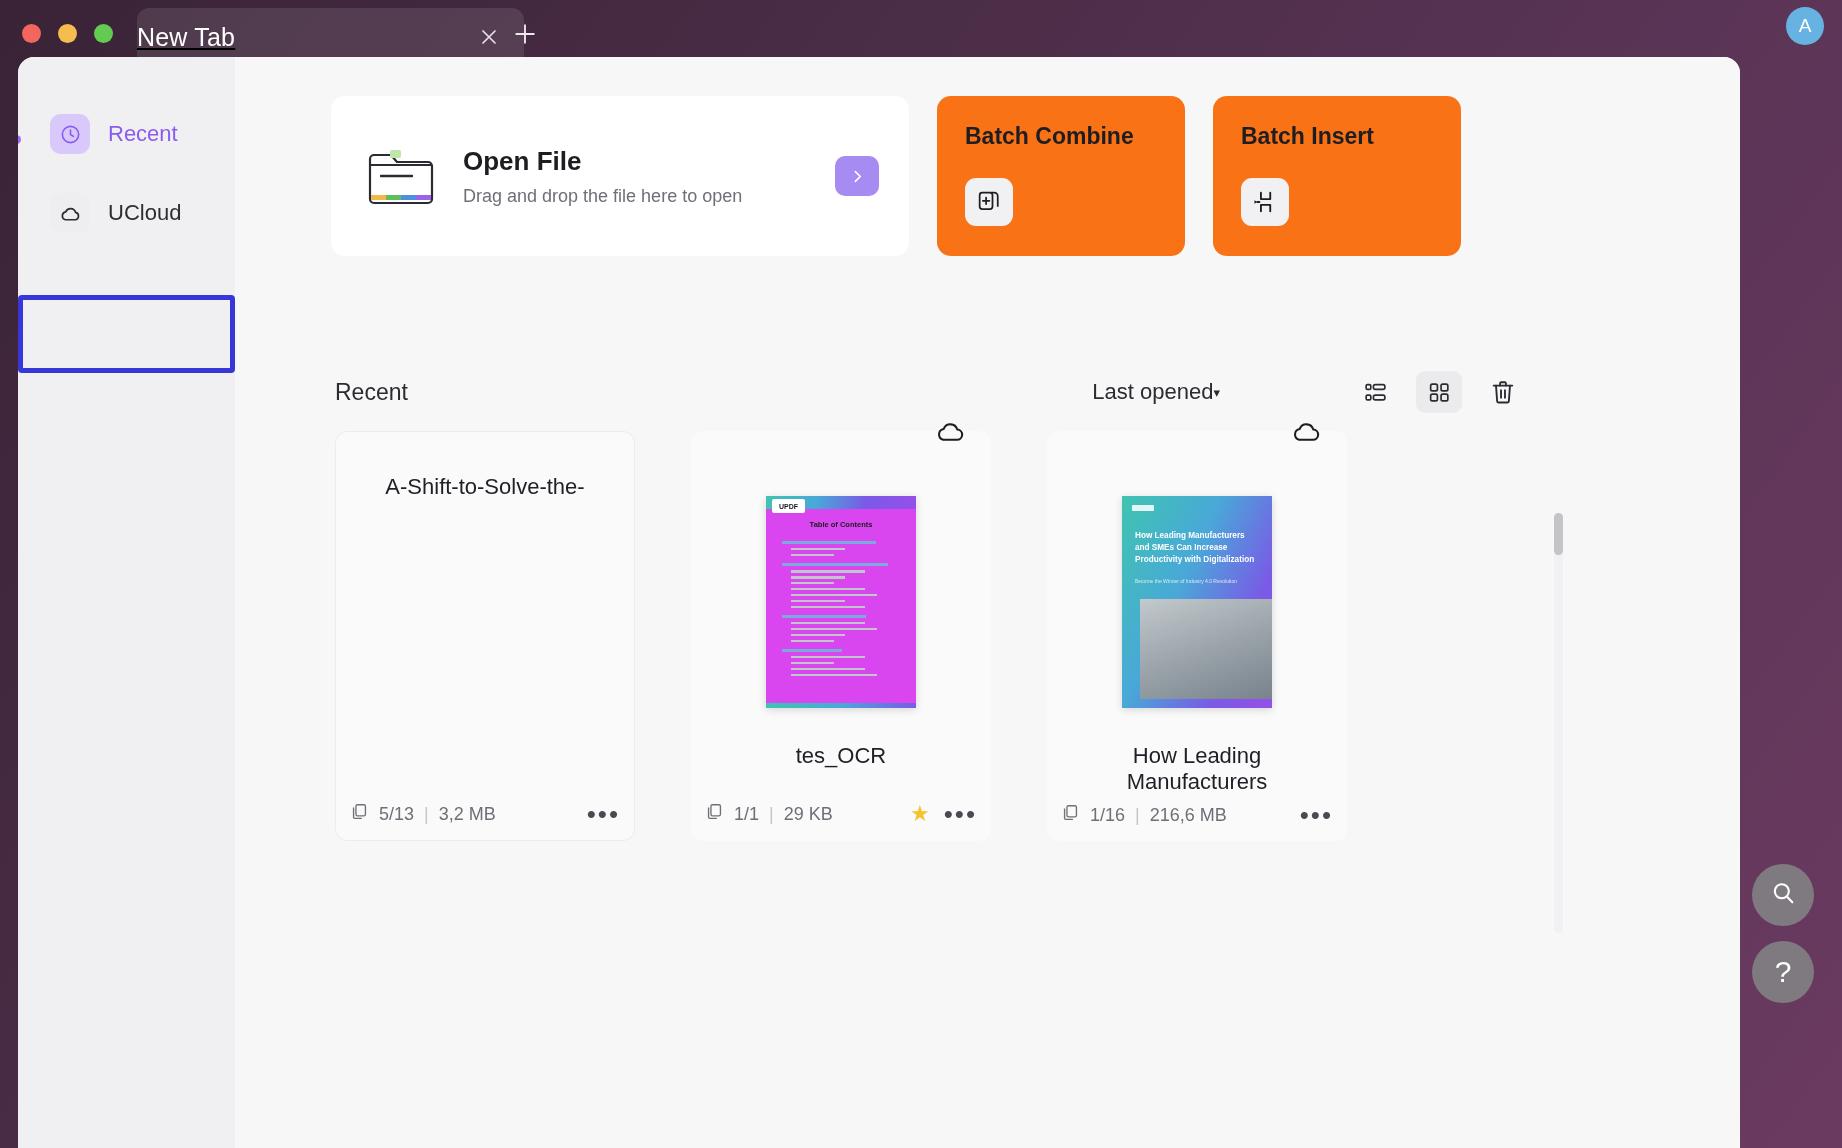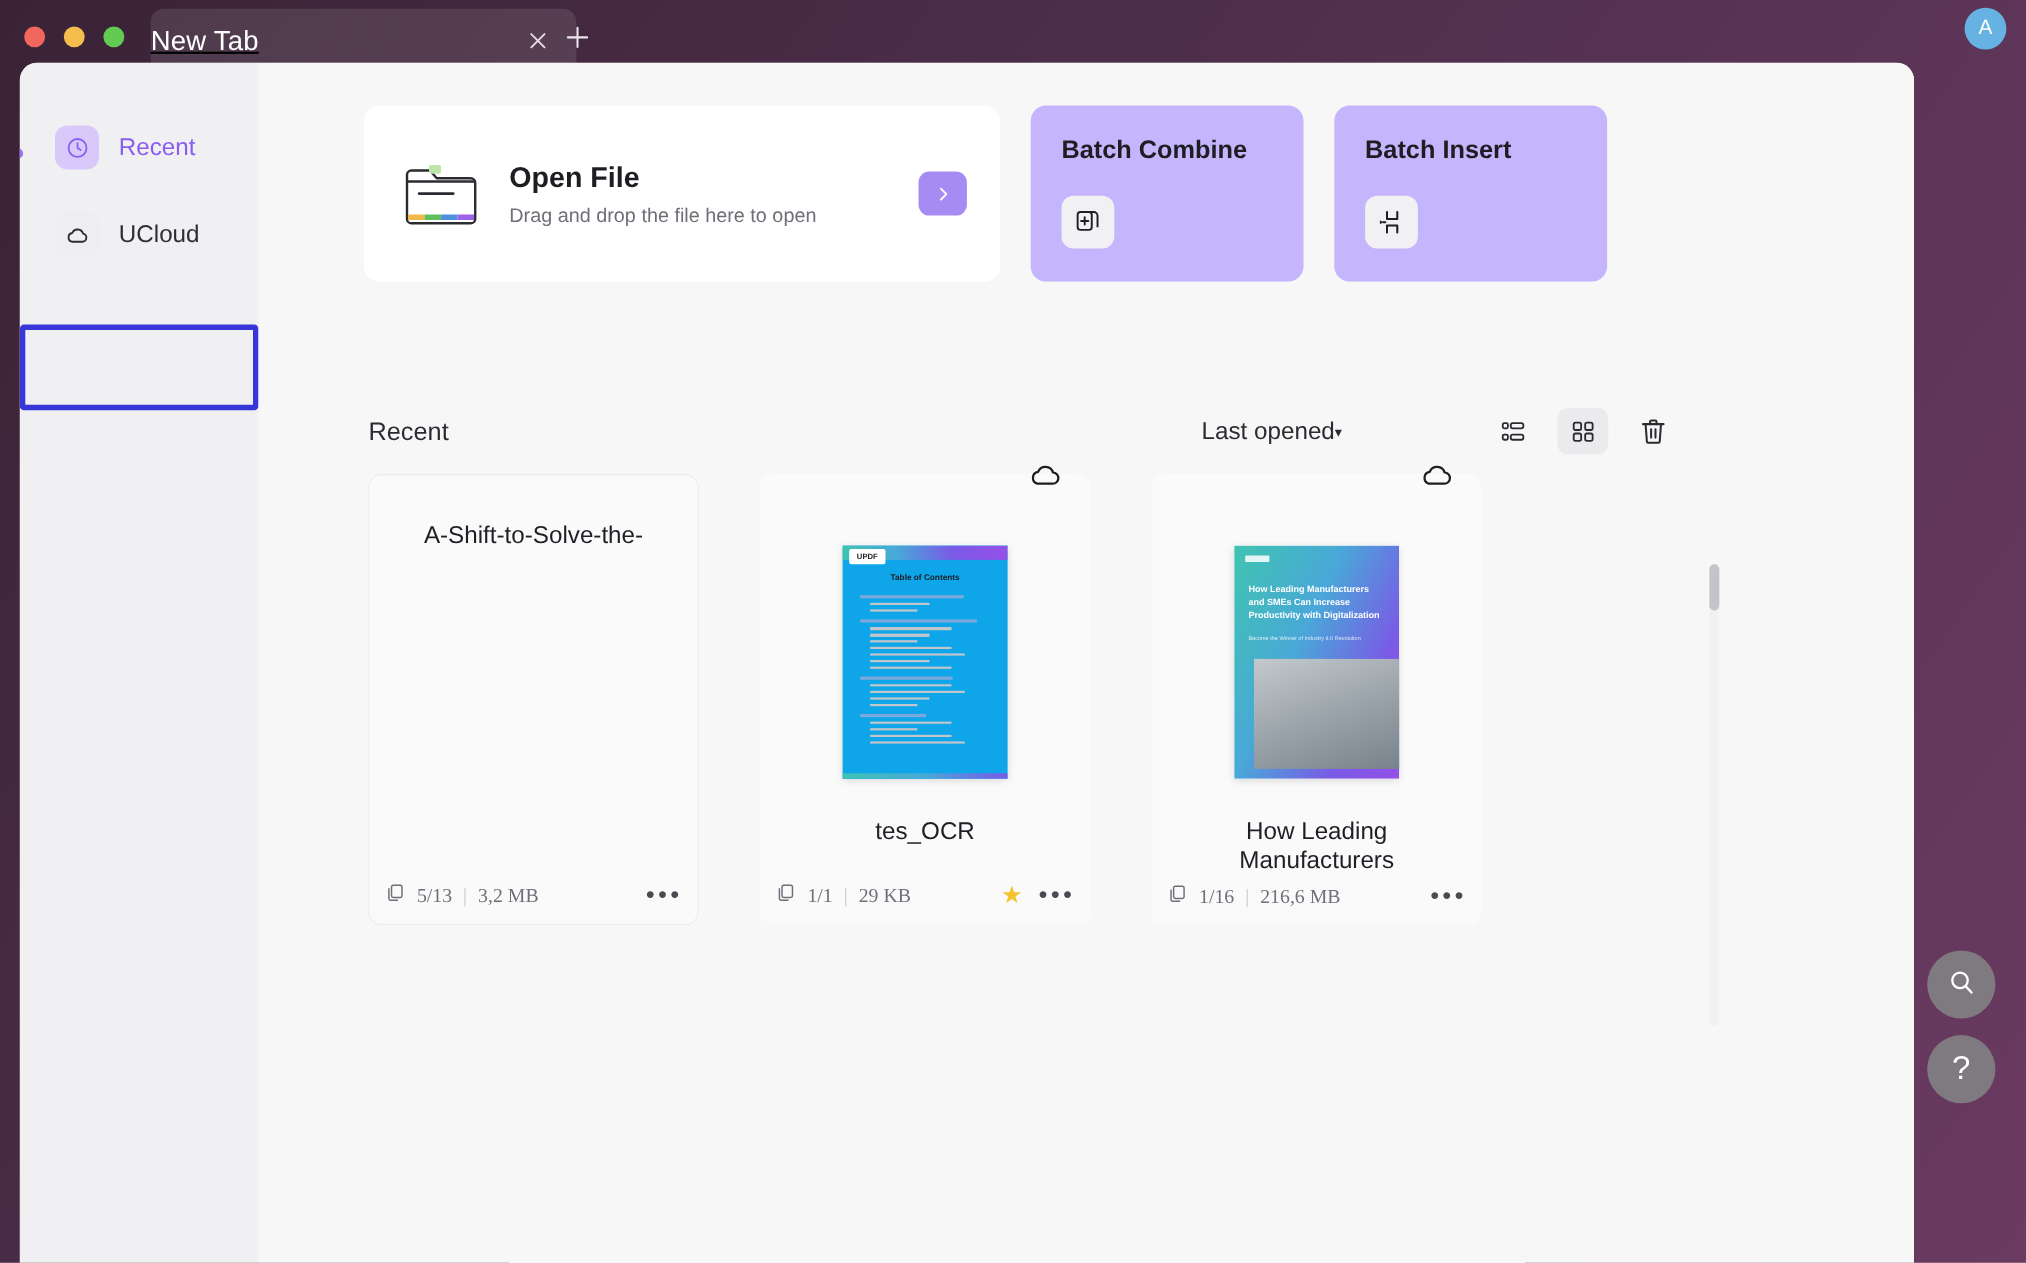"Batch Combine" .card-batch { background: #c4b5fd -> #f97316 }
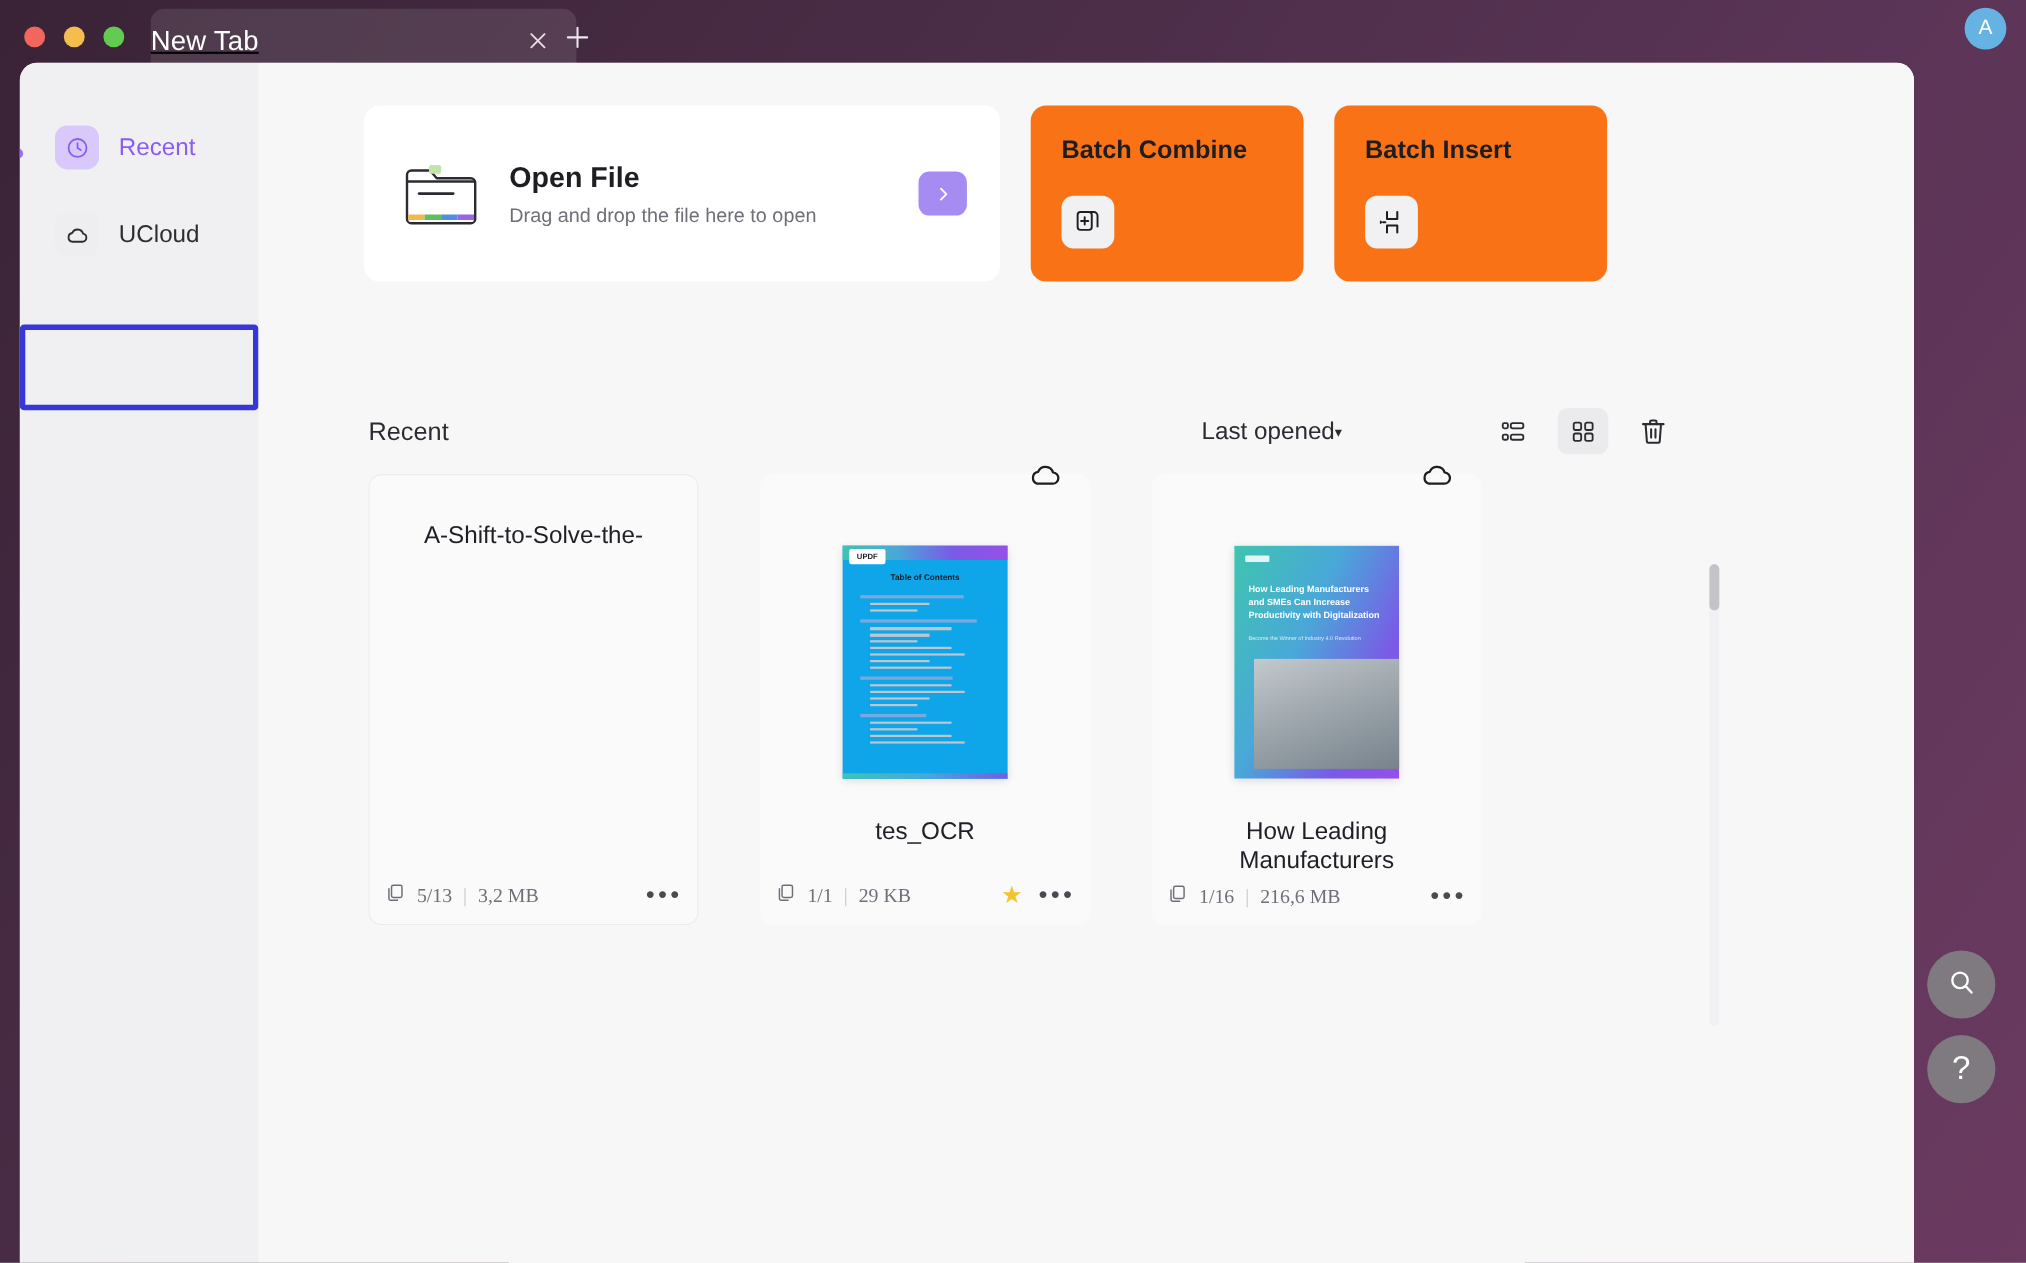"Table of Contents" .thumb-ocr { background: #0ea5e9 -> #d946ef }
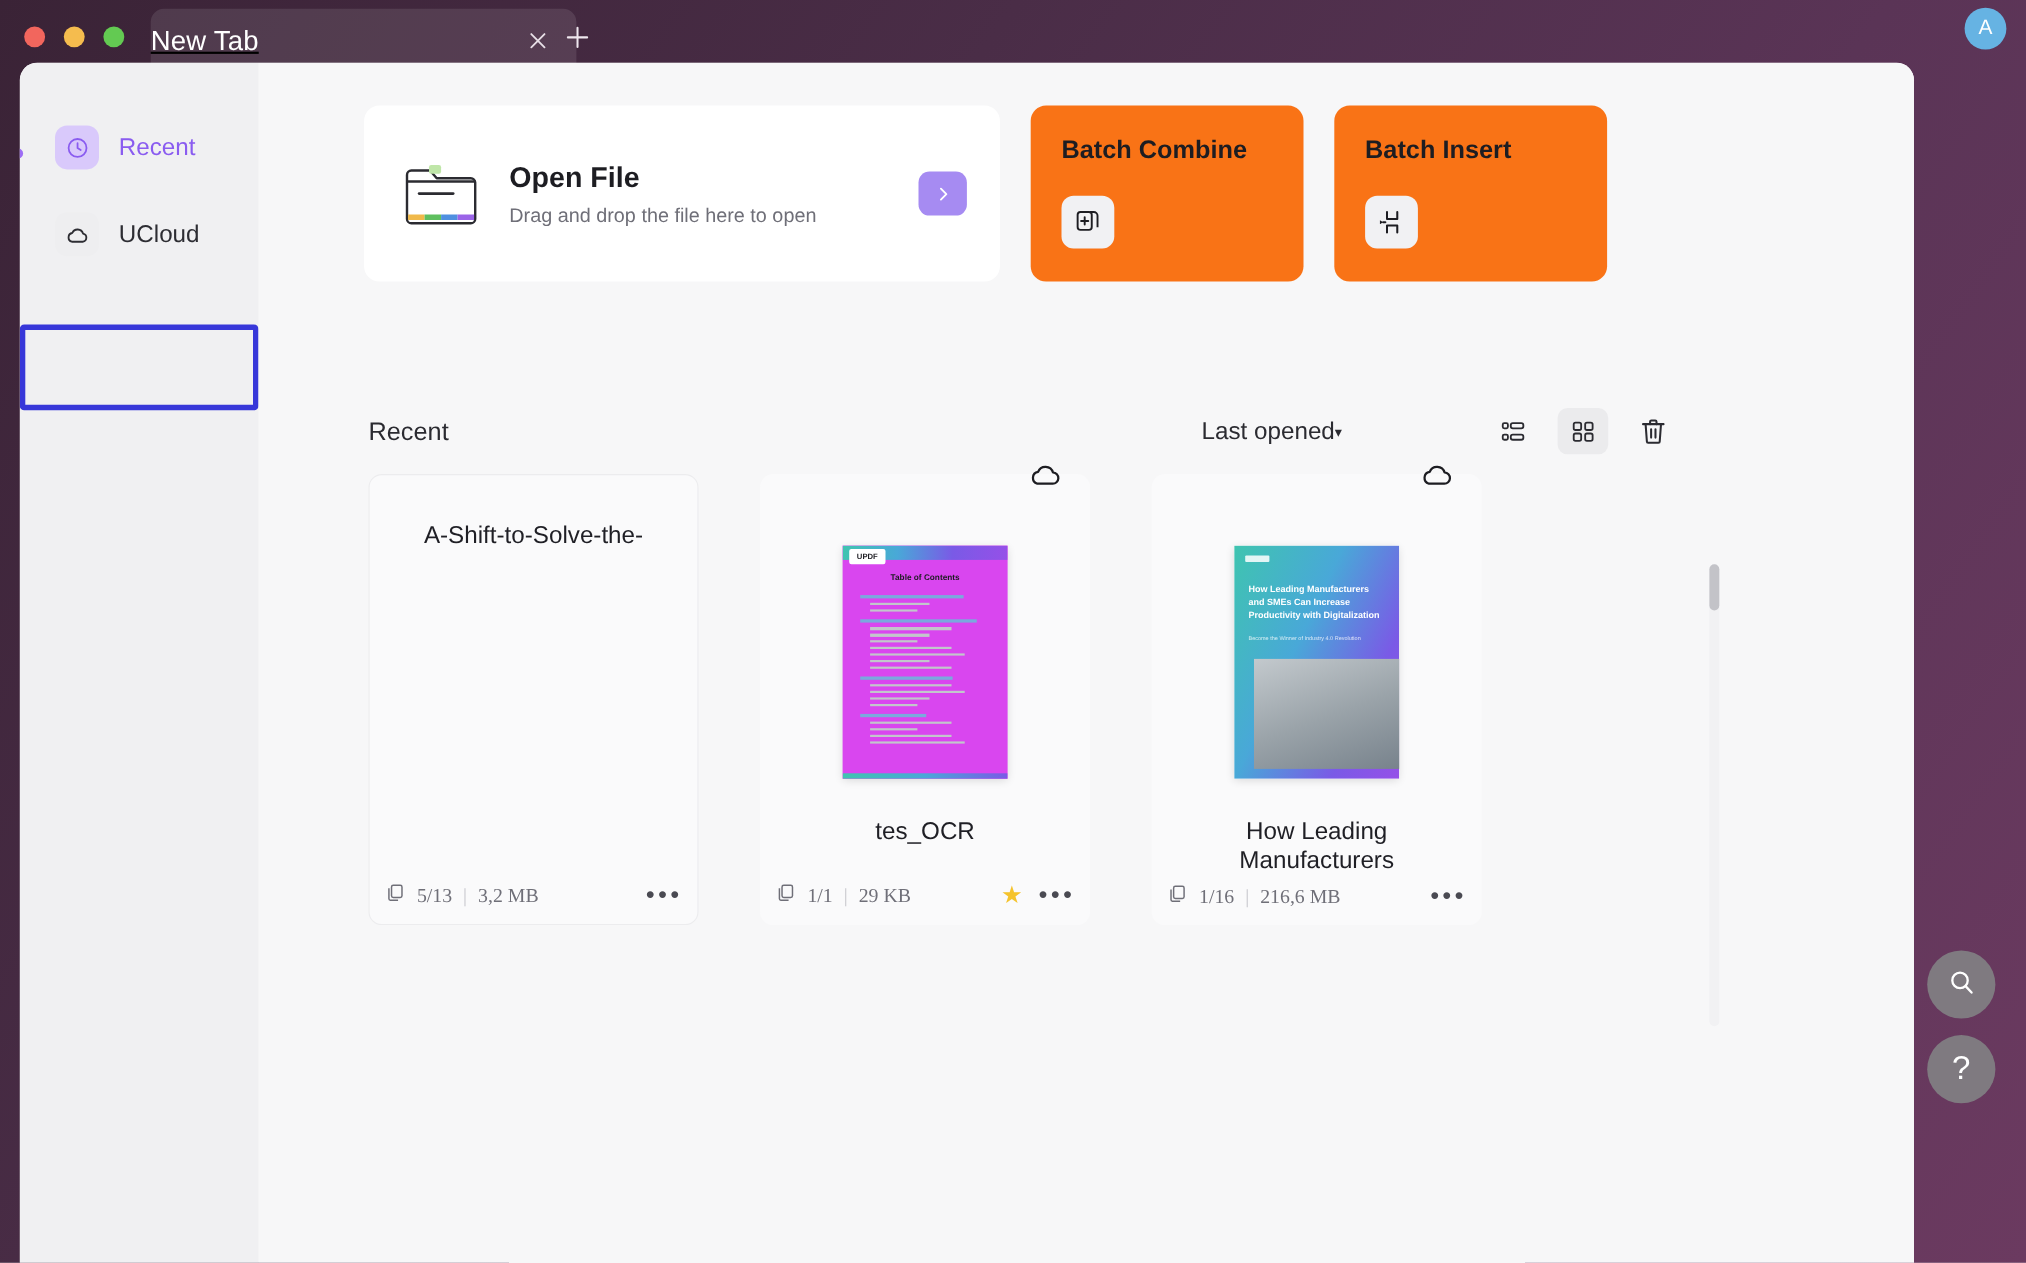"5/13" .file-meta { font-family: Liberation Serif, serif -> none }
